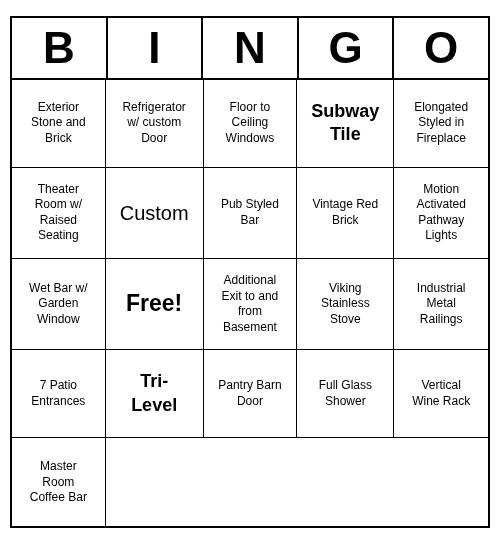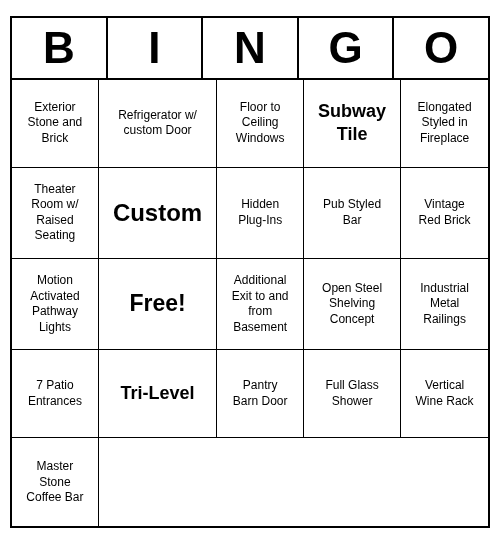"Custom" .bingo-cell.custom-text { font-size: 24px -> 20px; font-weight: bold -> normal }
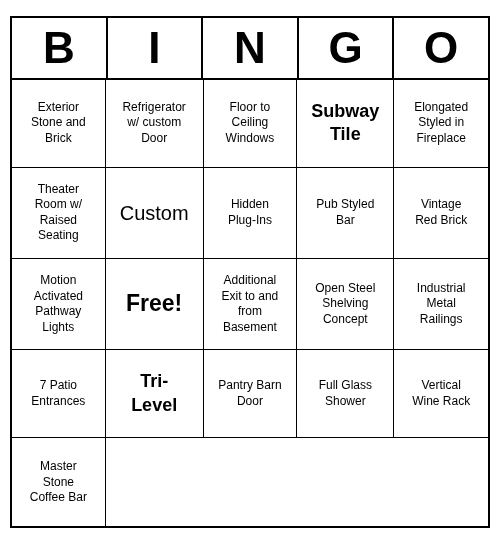"Hidden Plug-Ins" div.bingo-cell { html: <div>Hidden Plug-Ins</div> -> none }
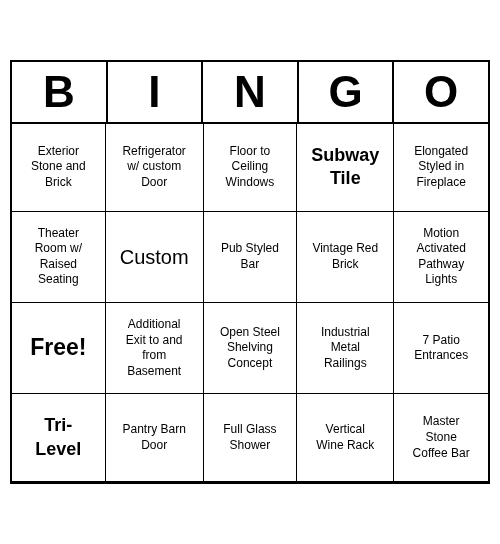"Wet Bar w/ Garden Window" div.bingo-cell { html: none -> <div>Wet Bar w/ Garden Window</div> }
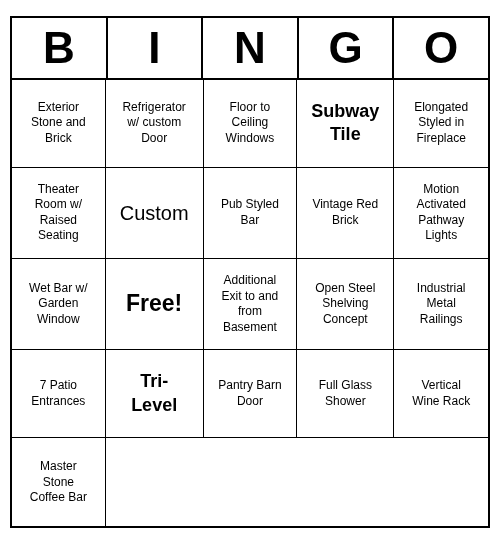"Viking Stainless Stove" div.bingo-cell { html: none -> <div>Viking Stainless Stove</div> }
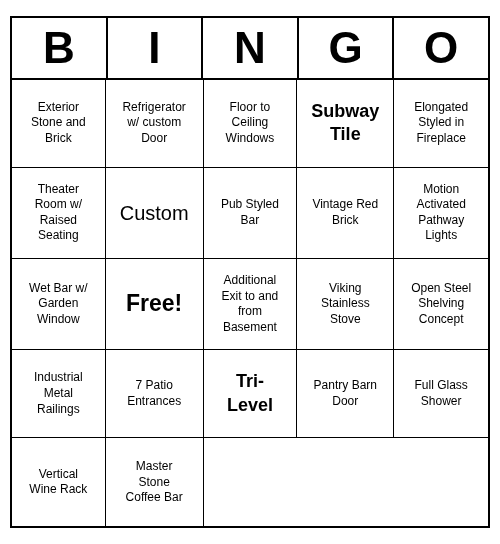"Open Steel Shelving Concept" div.bingo-cell { html: <div>Open Steel Shelving Concept</div> -> none }
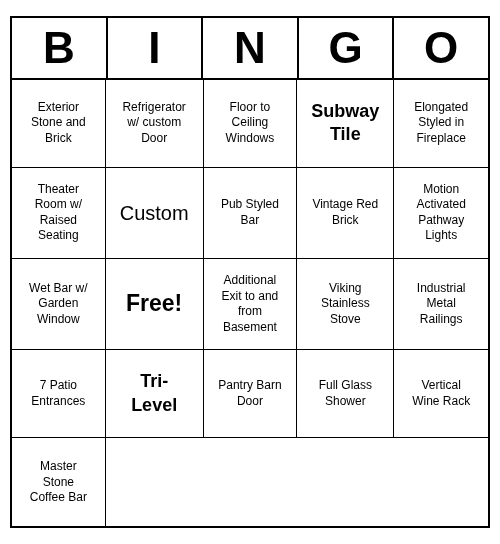"Master Stone Coffee Bar" div.bingo-cell { text: Stone -> Room }
